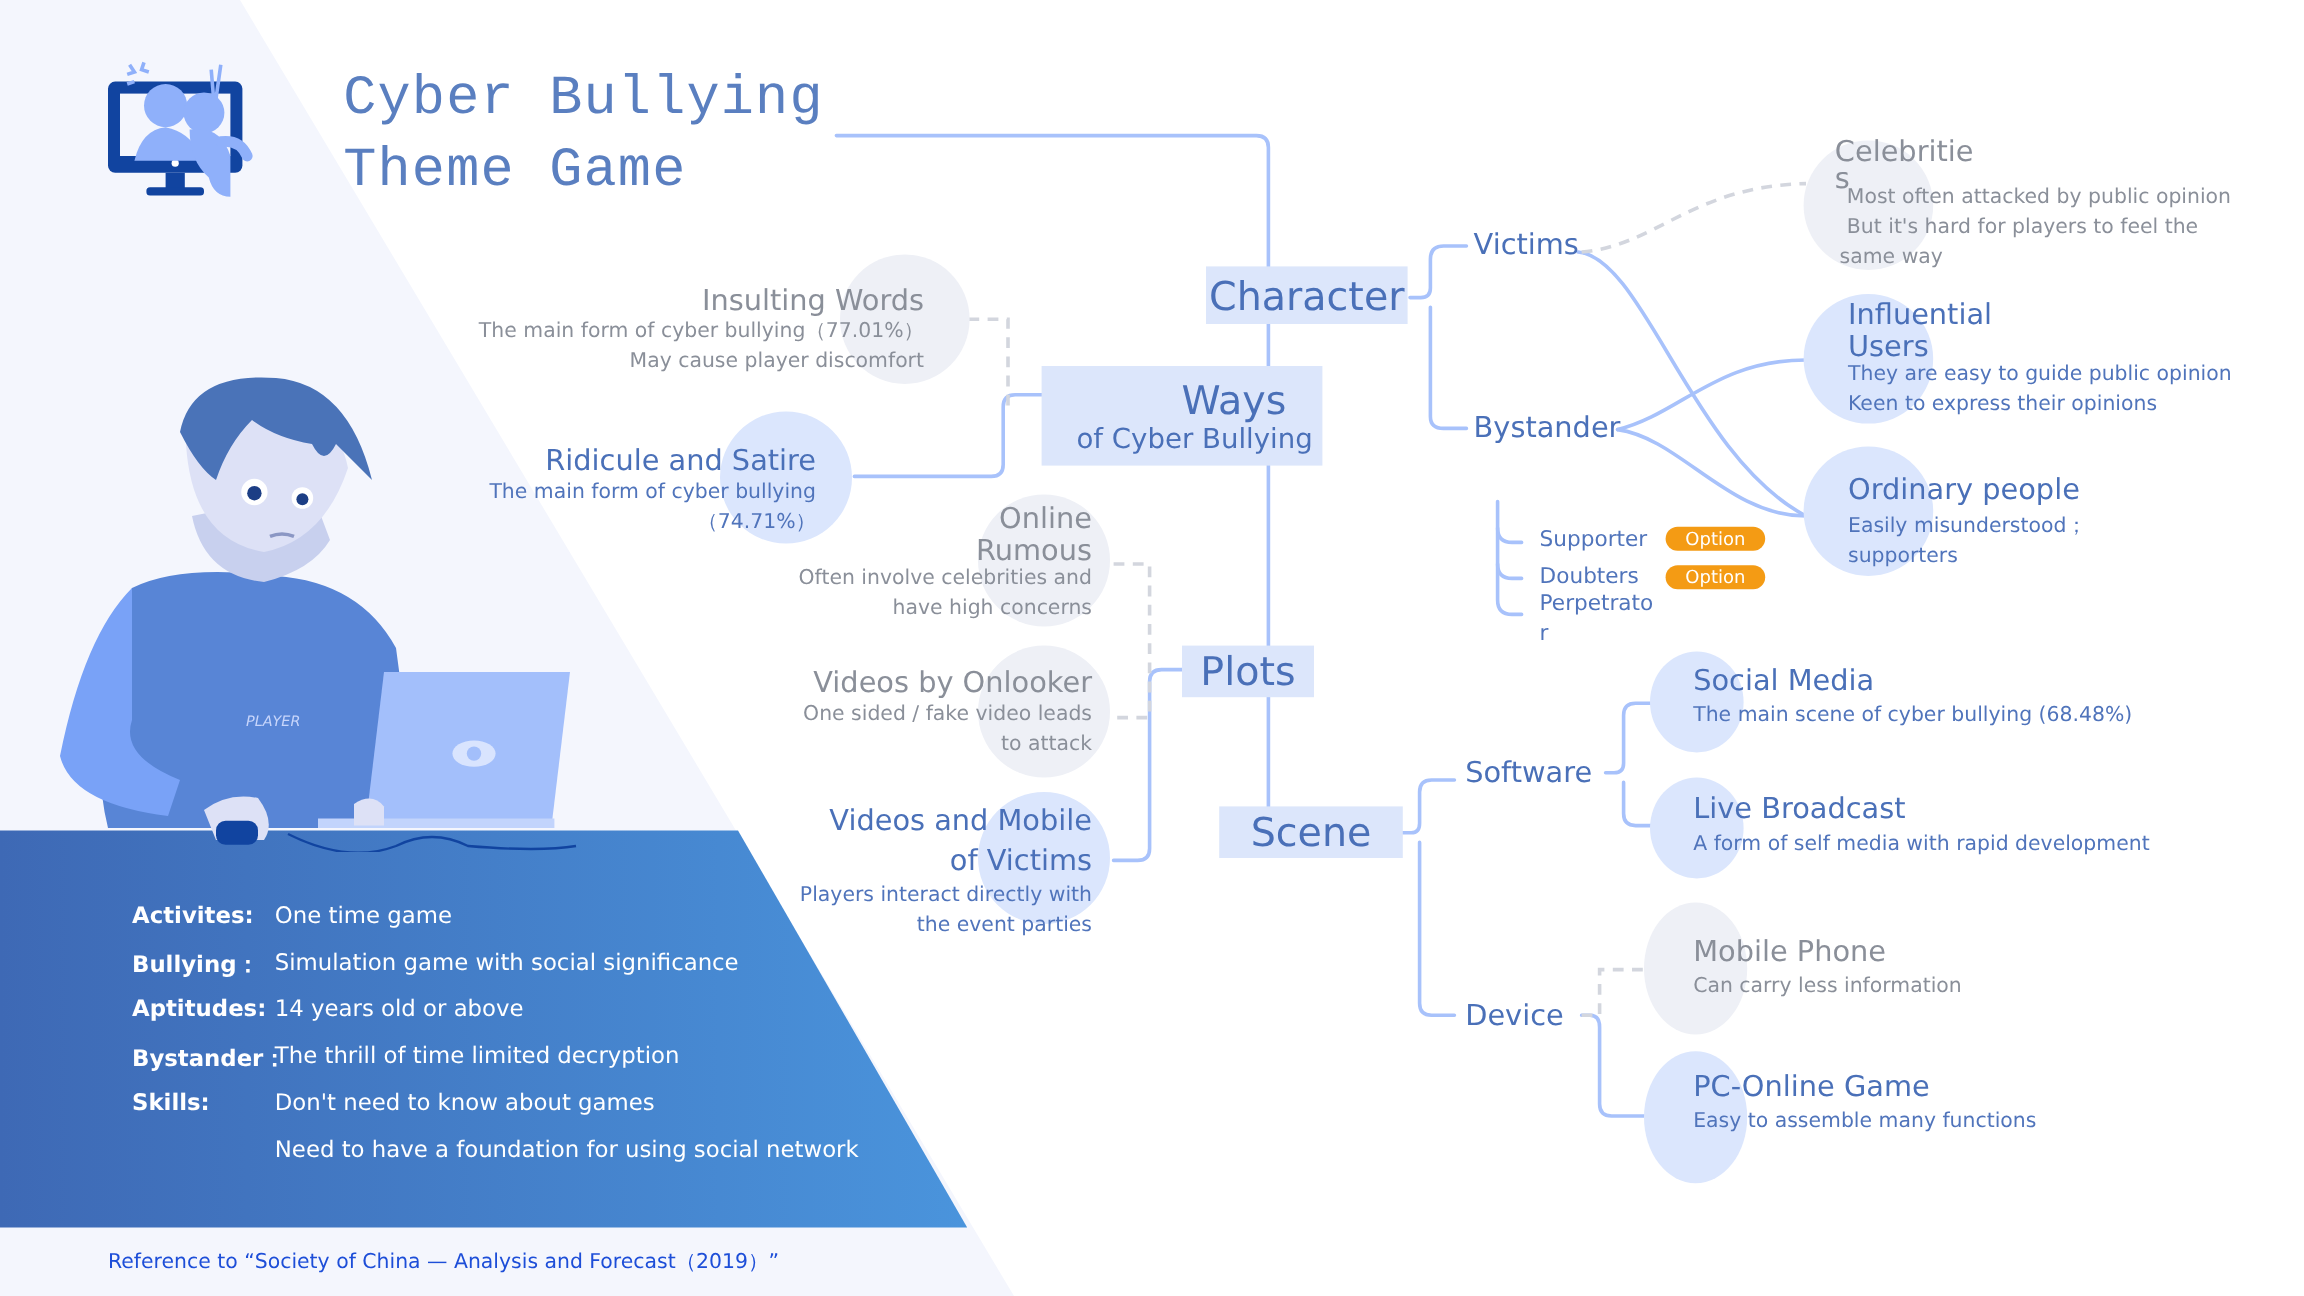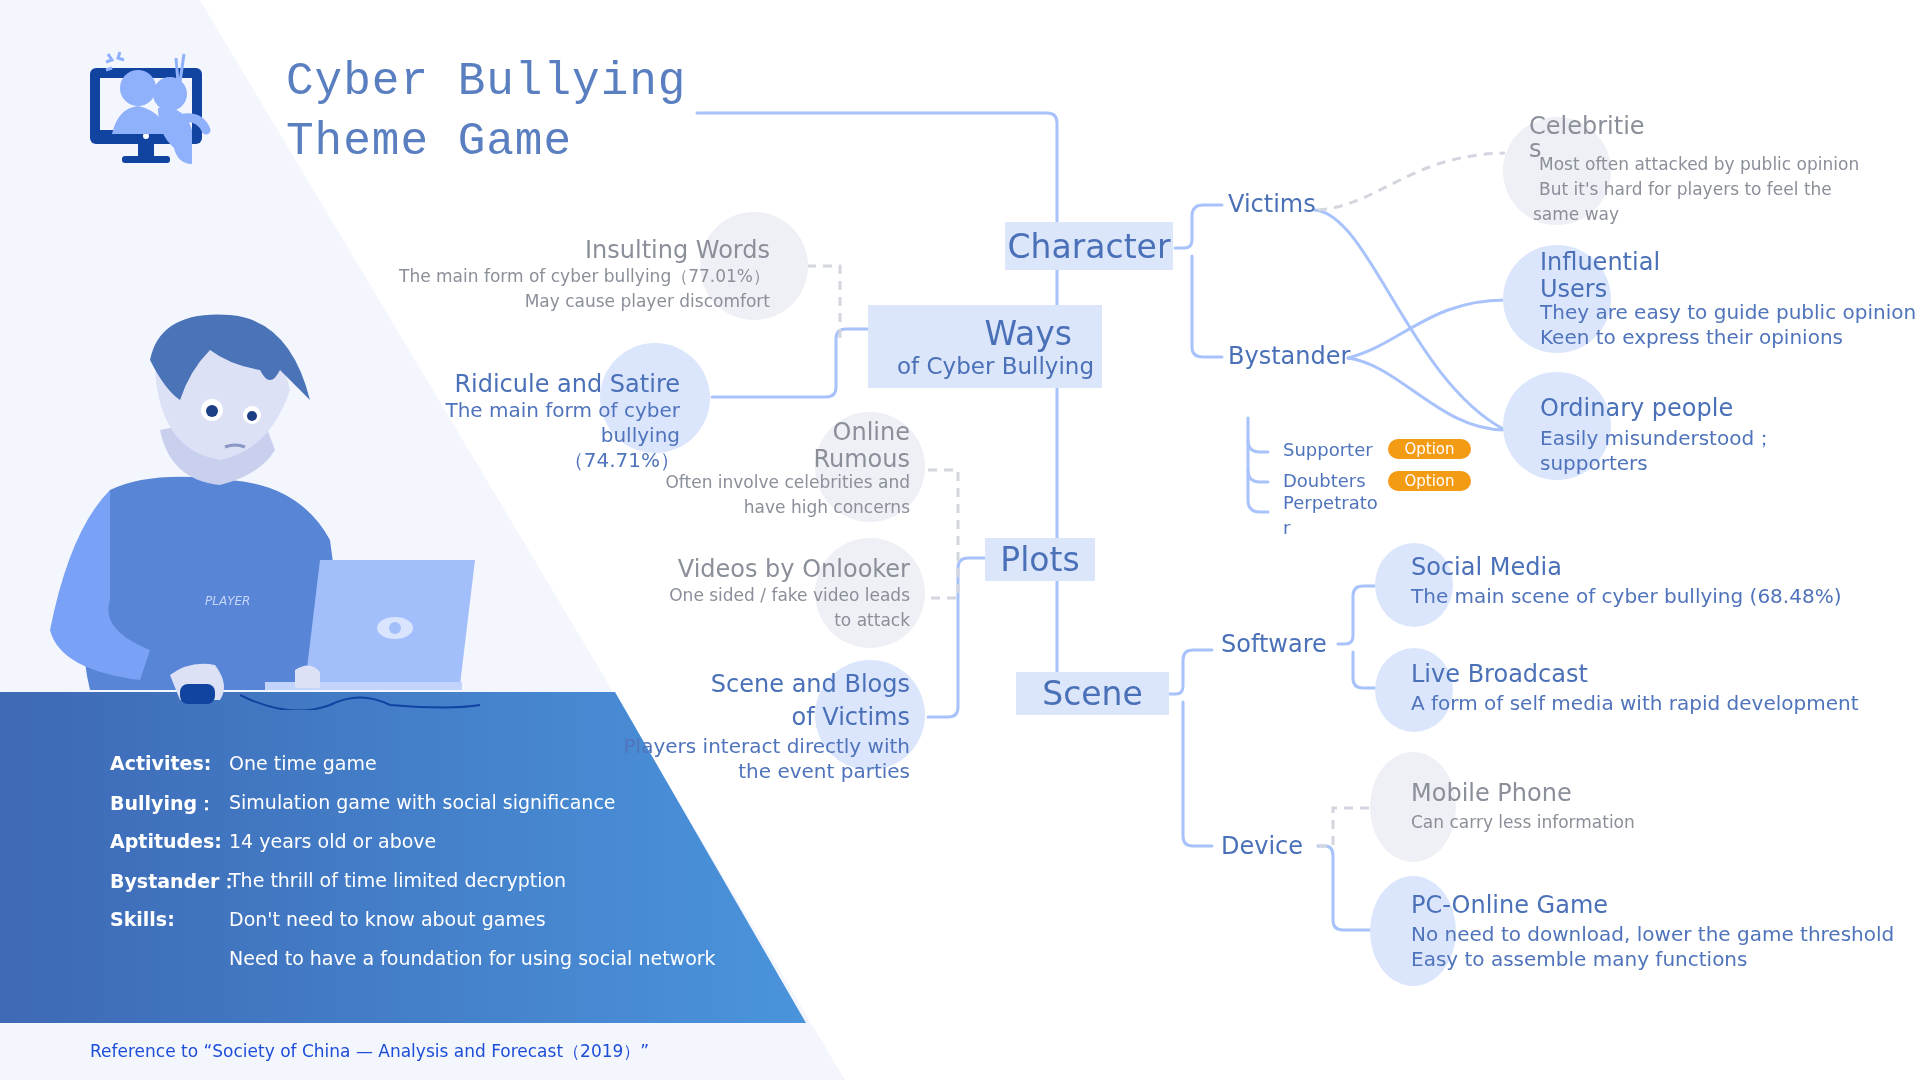"They are easy to guide" .blue-d { font-size: 20px -> 17px }
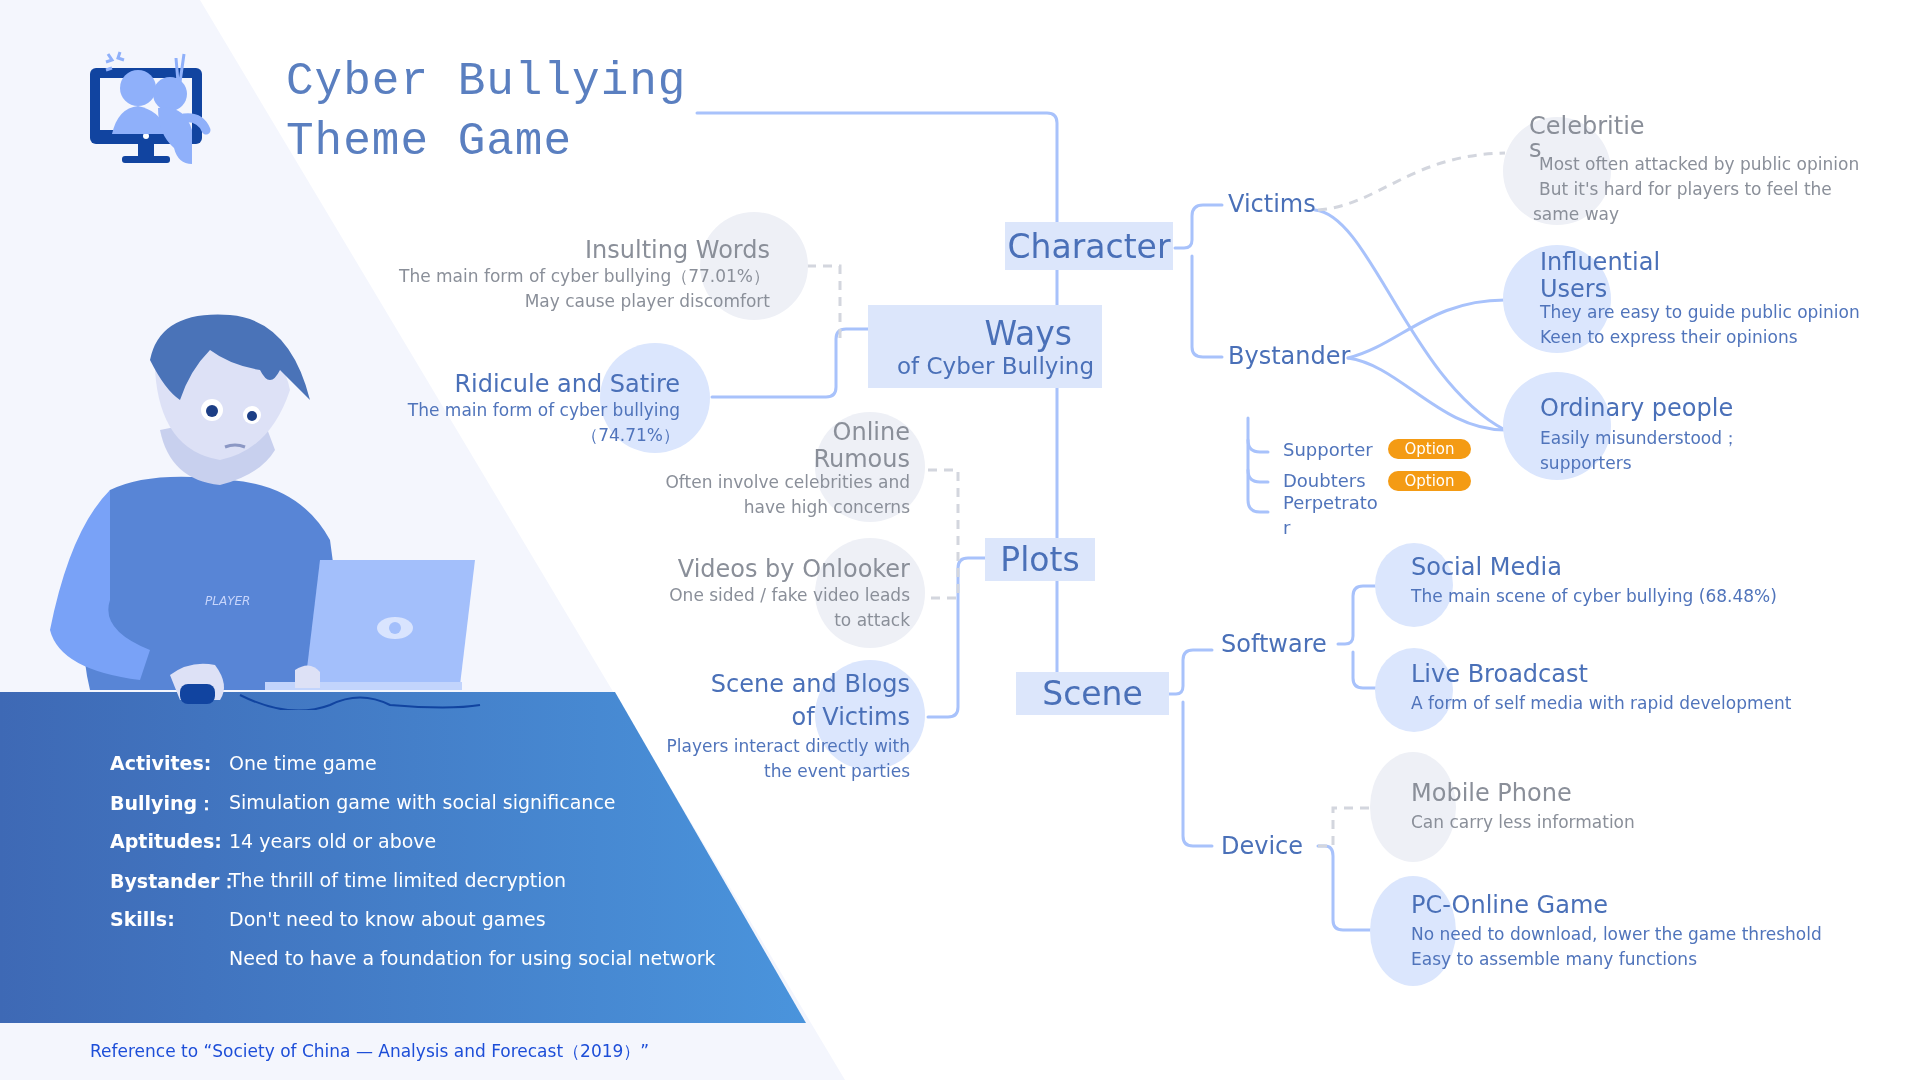"Scene and Blogs" div.blue-h { text: Scene and Blogs -> Videos and Mobile }
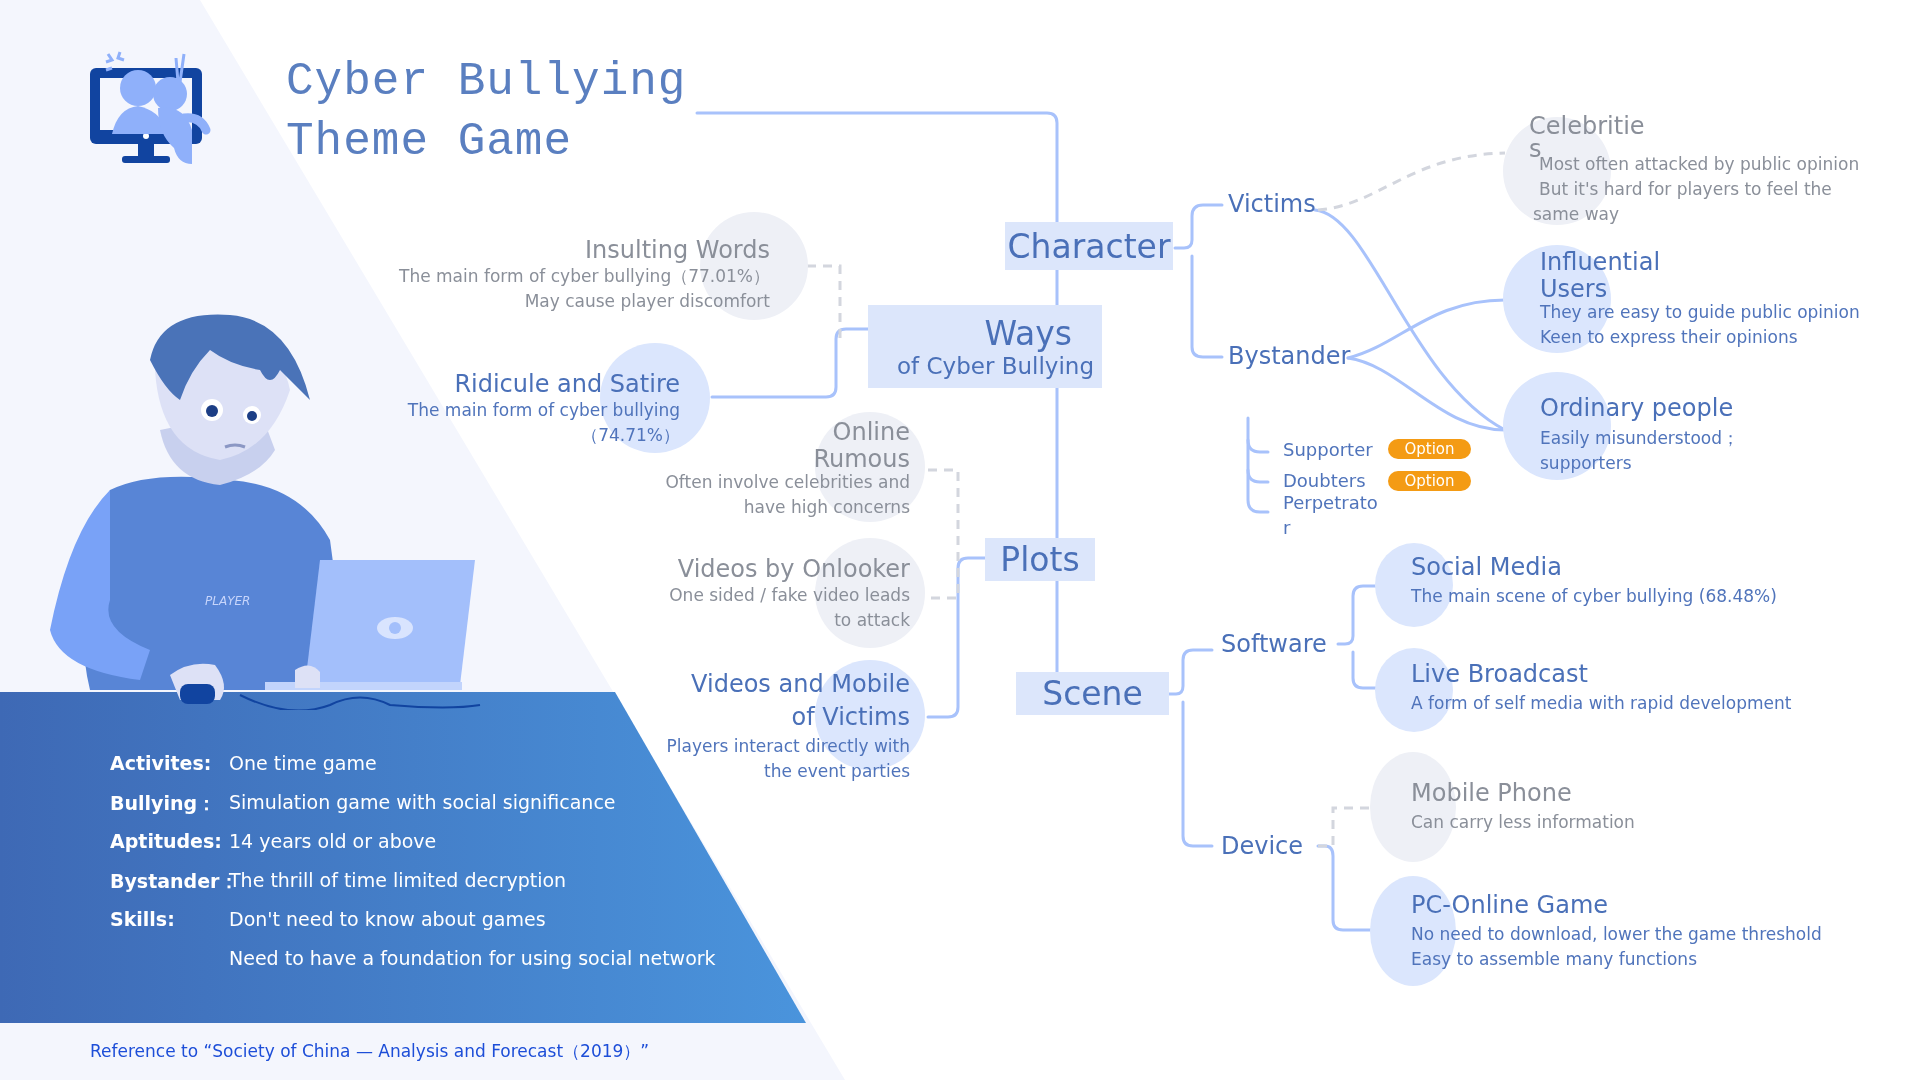"No need to download, lower" div.blue-d { html: <div>No need to download, lower the game threshold</div> -> none }
